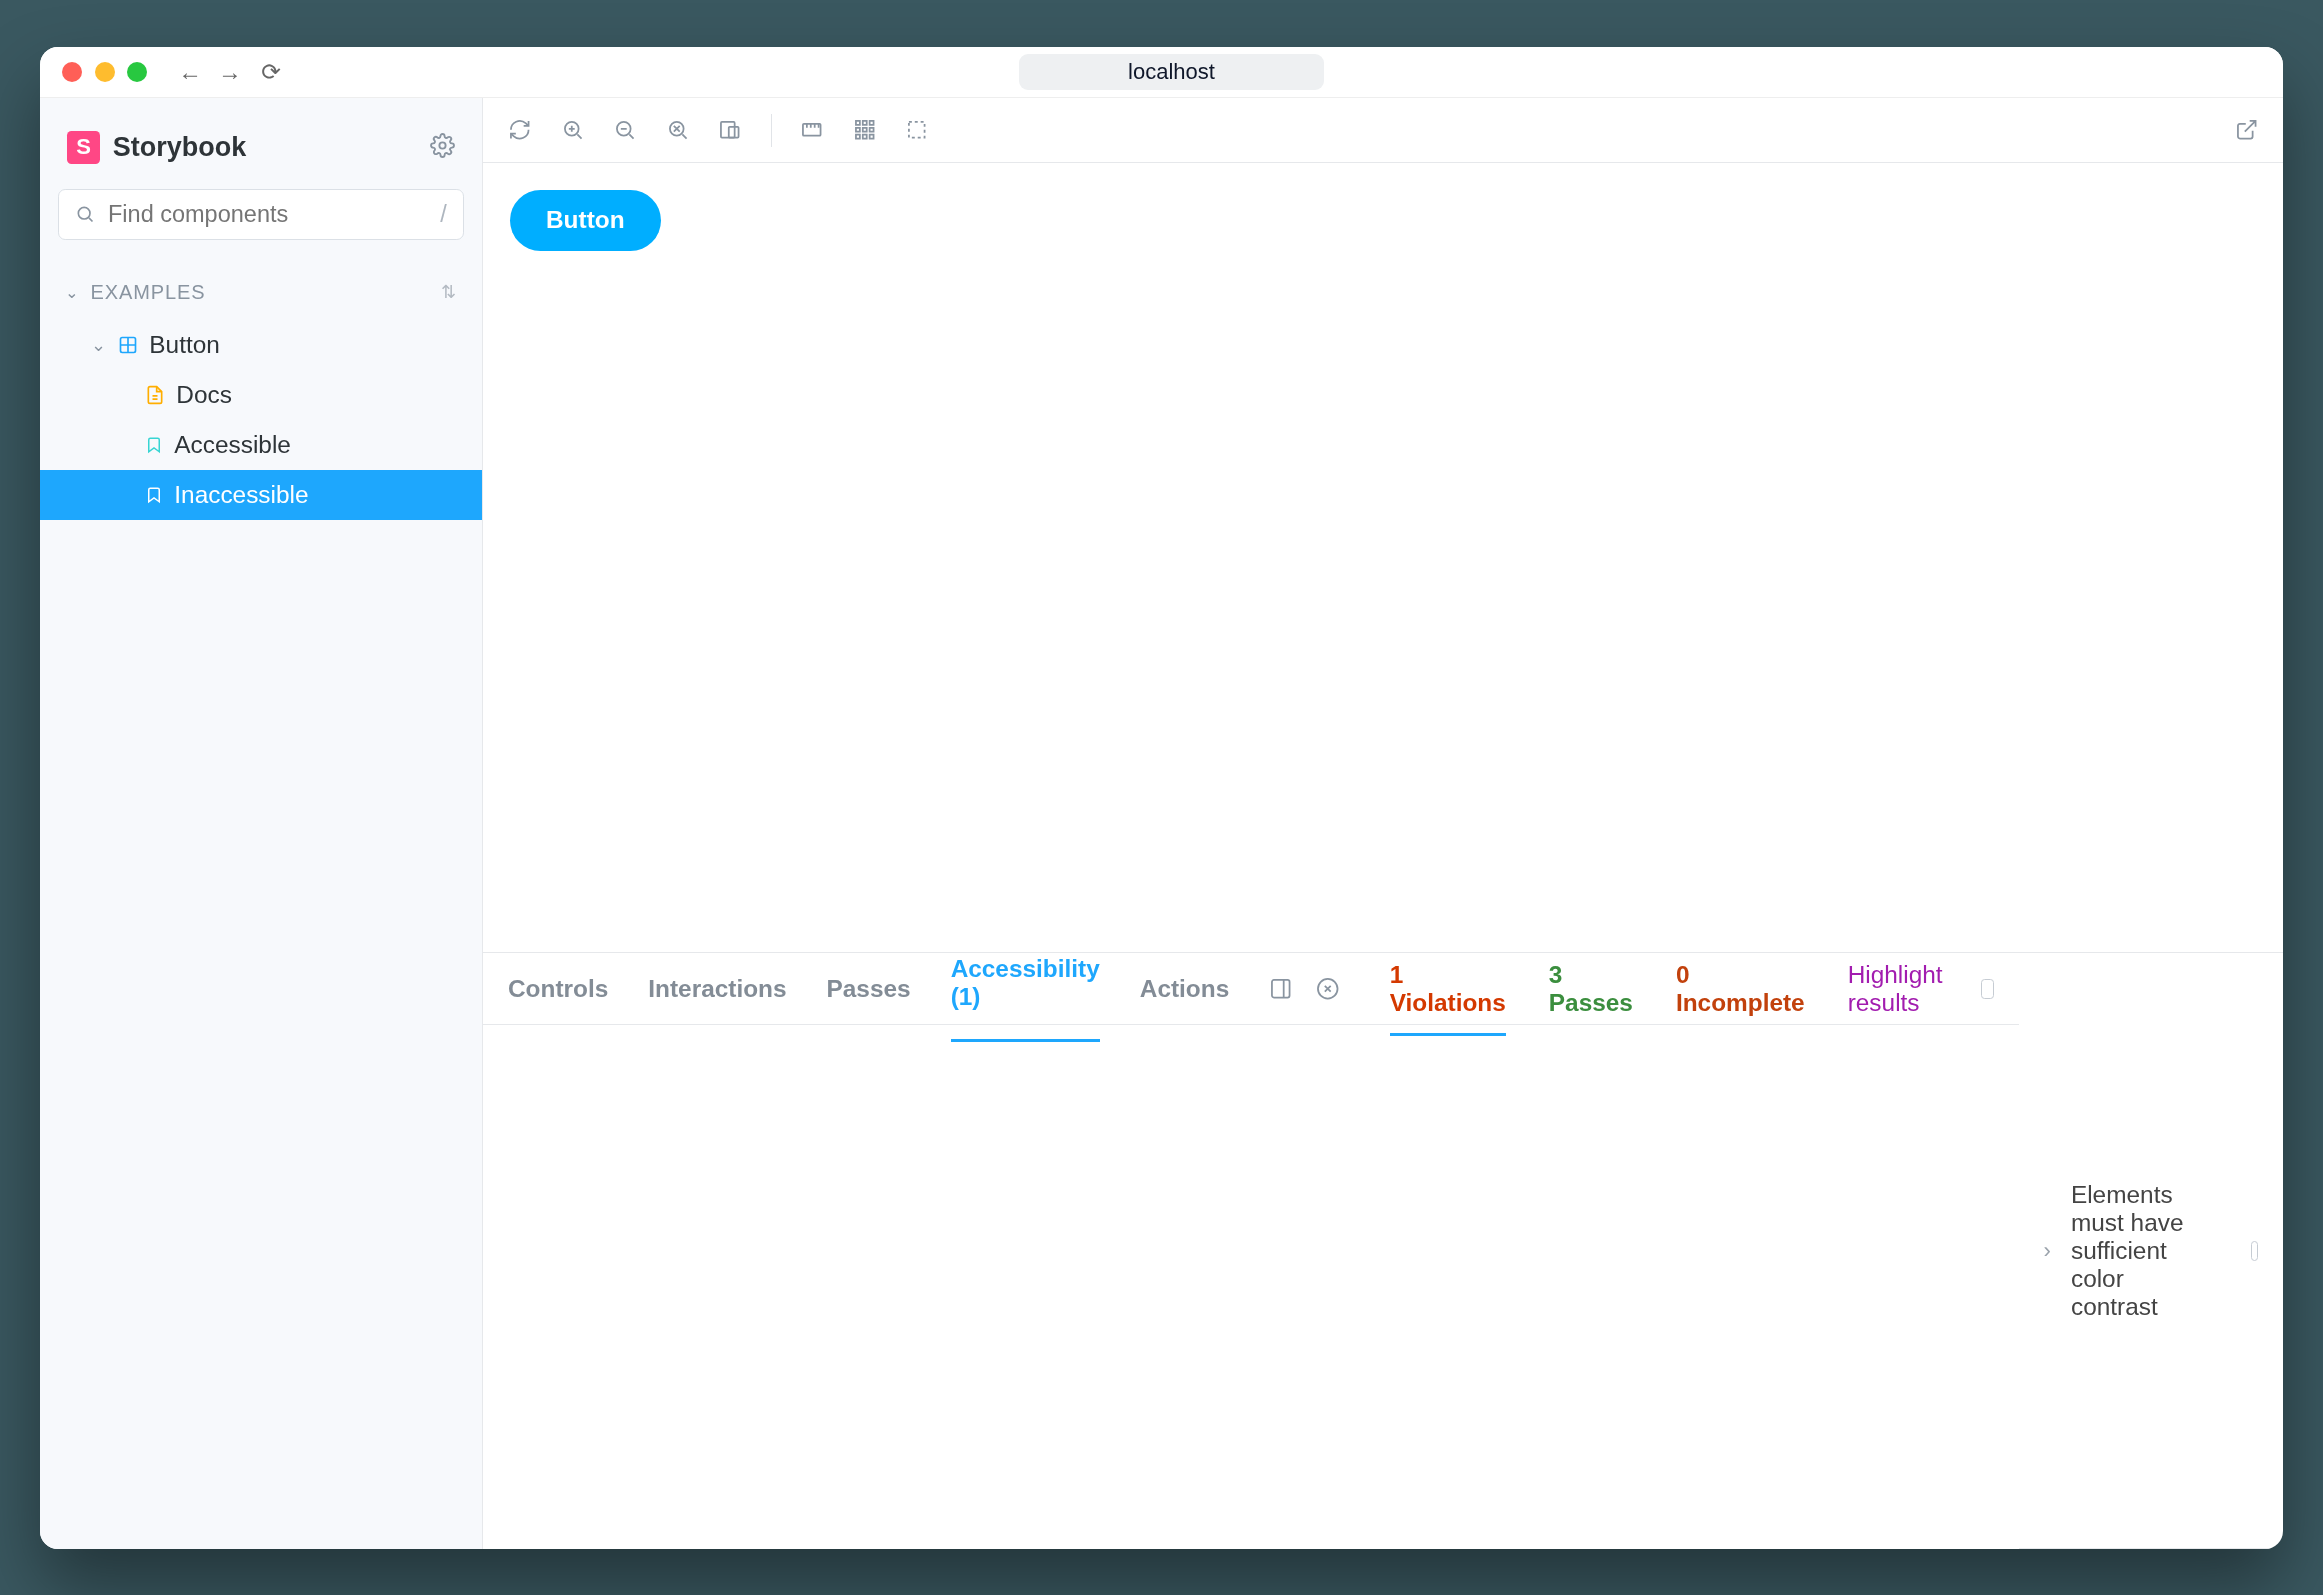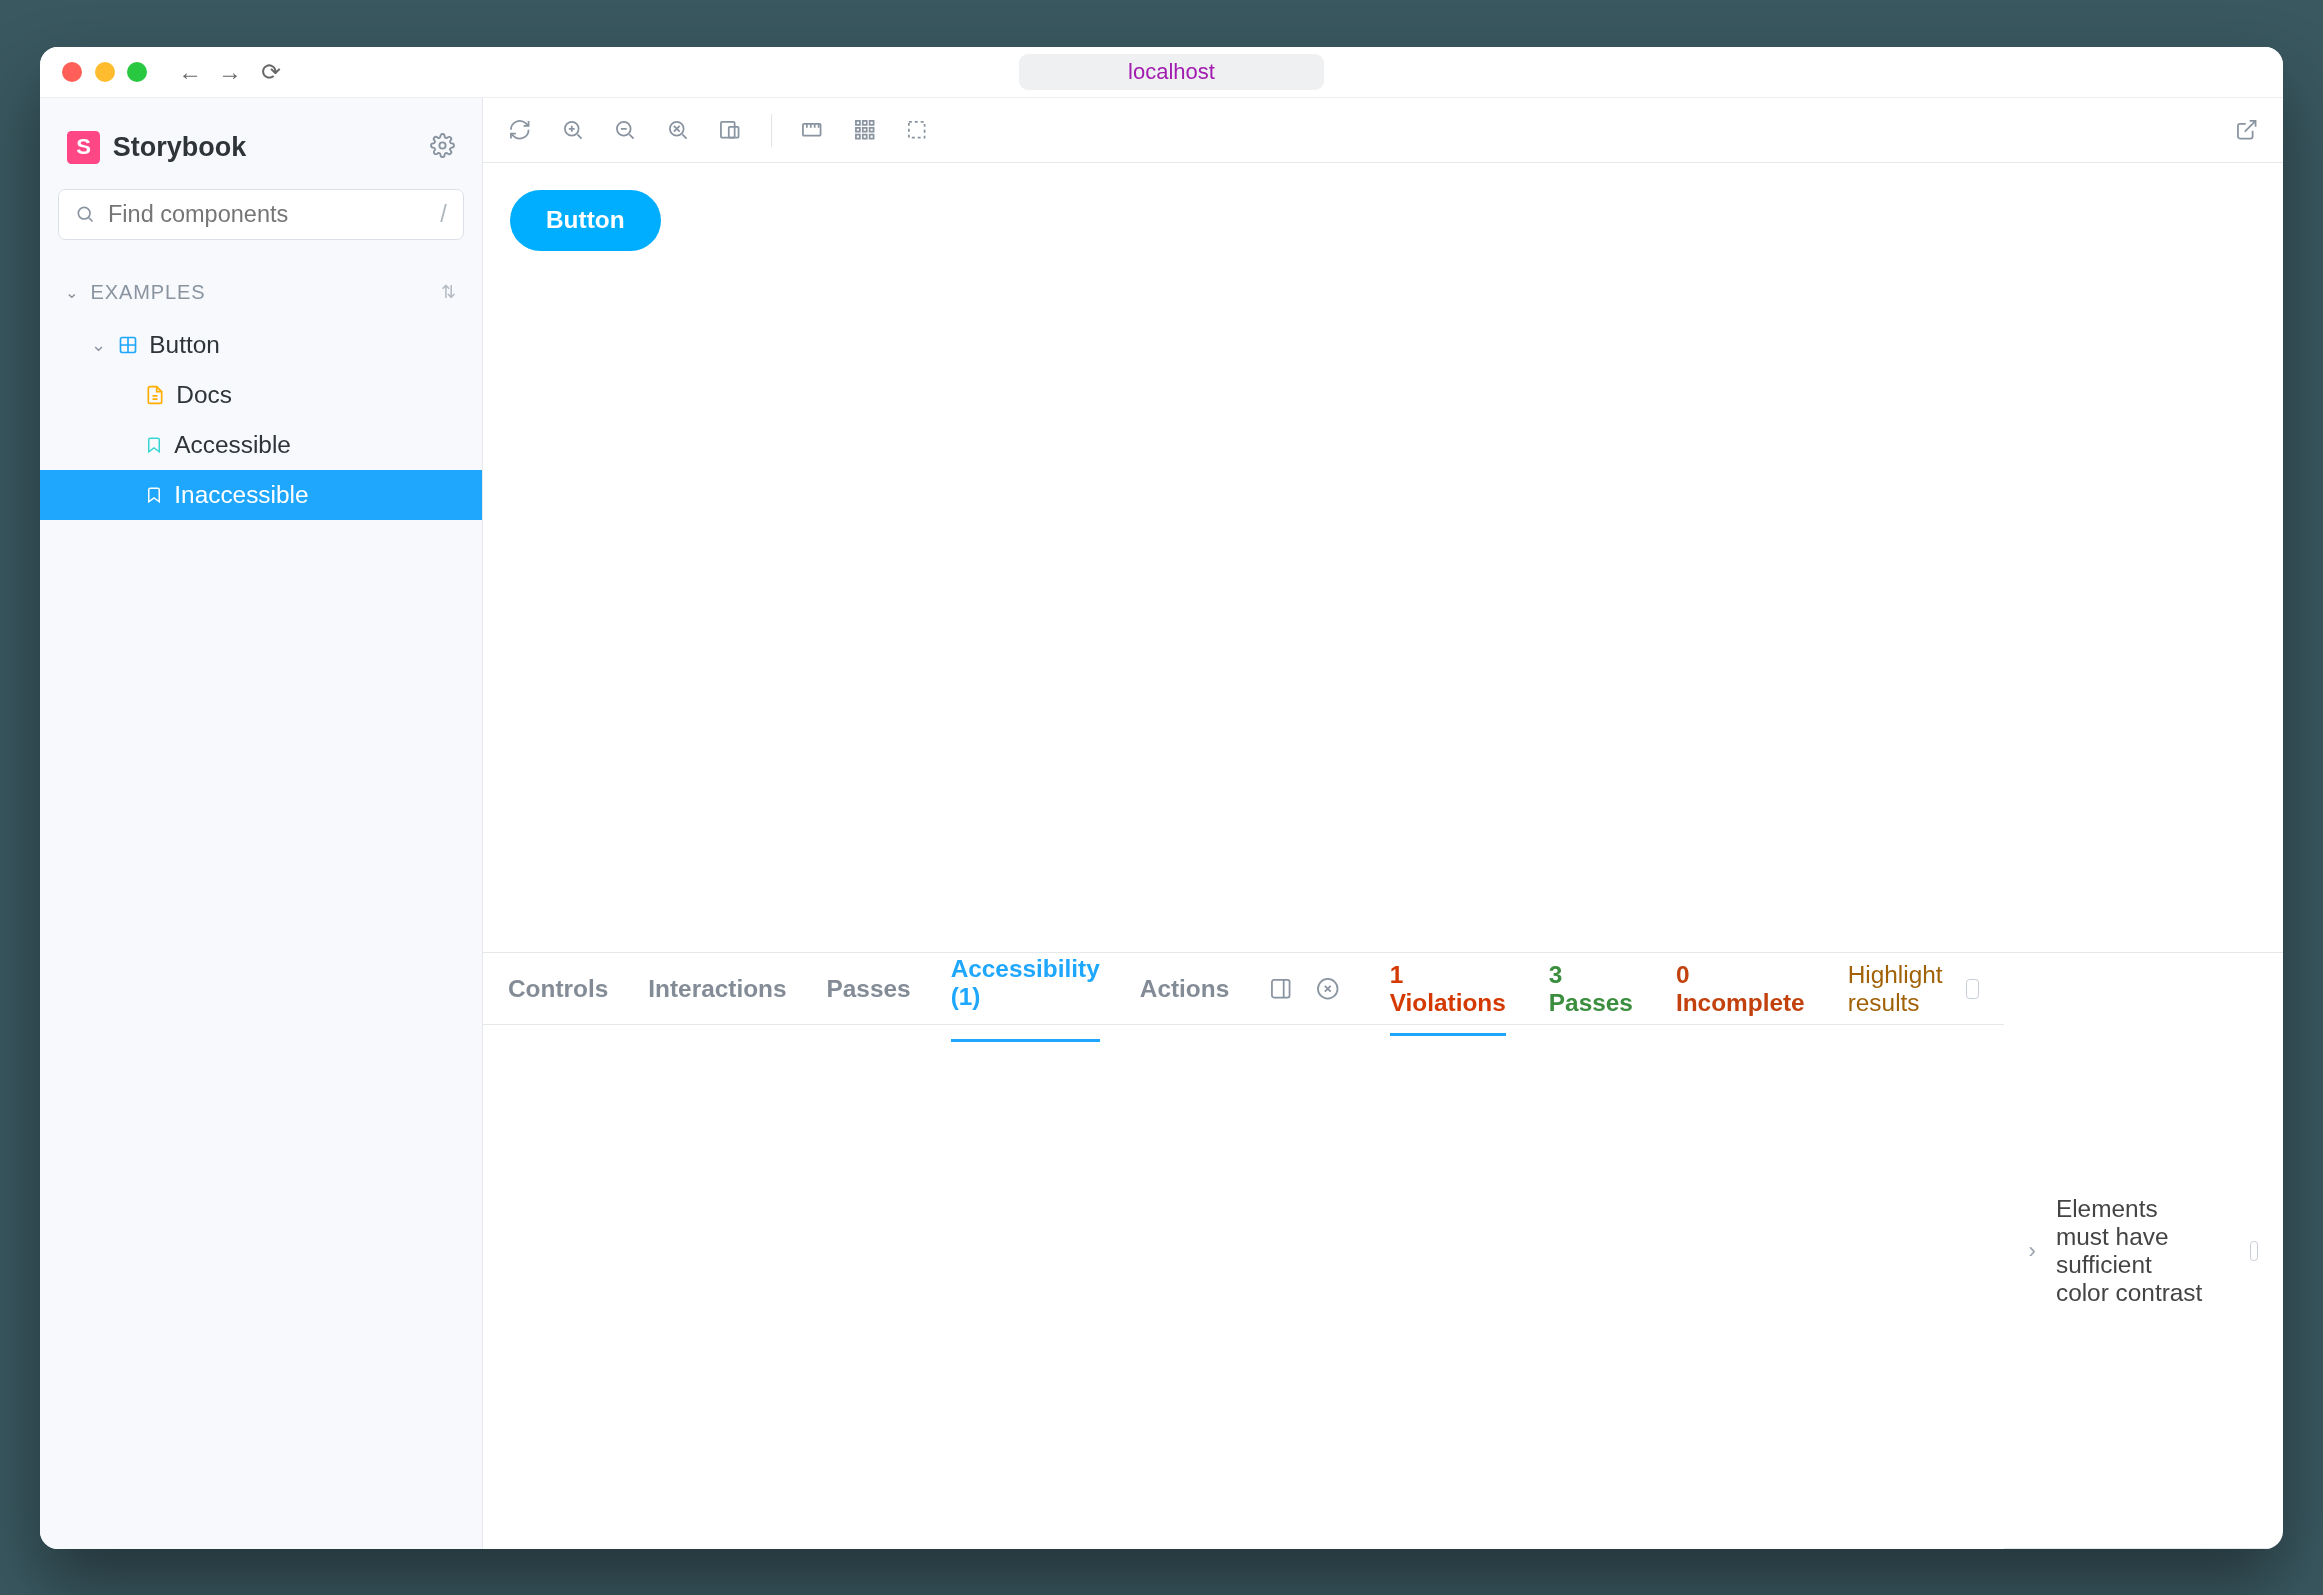"localhost" .url-pill { color: #a21caf -> #0f172a }
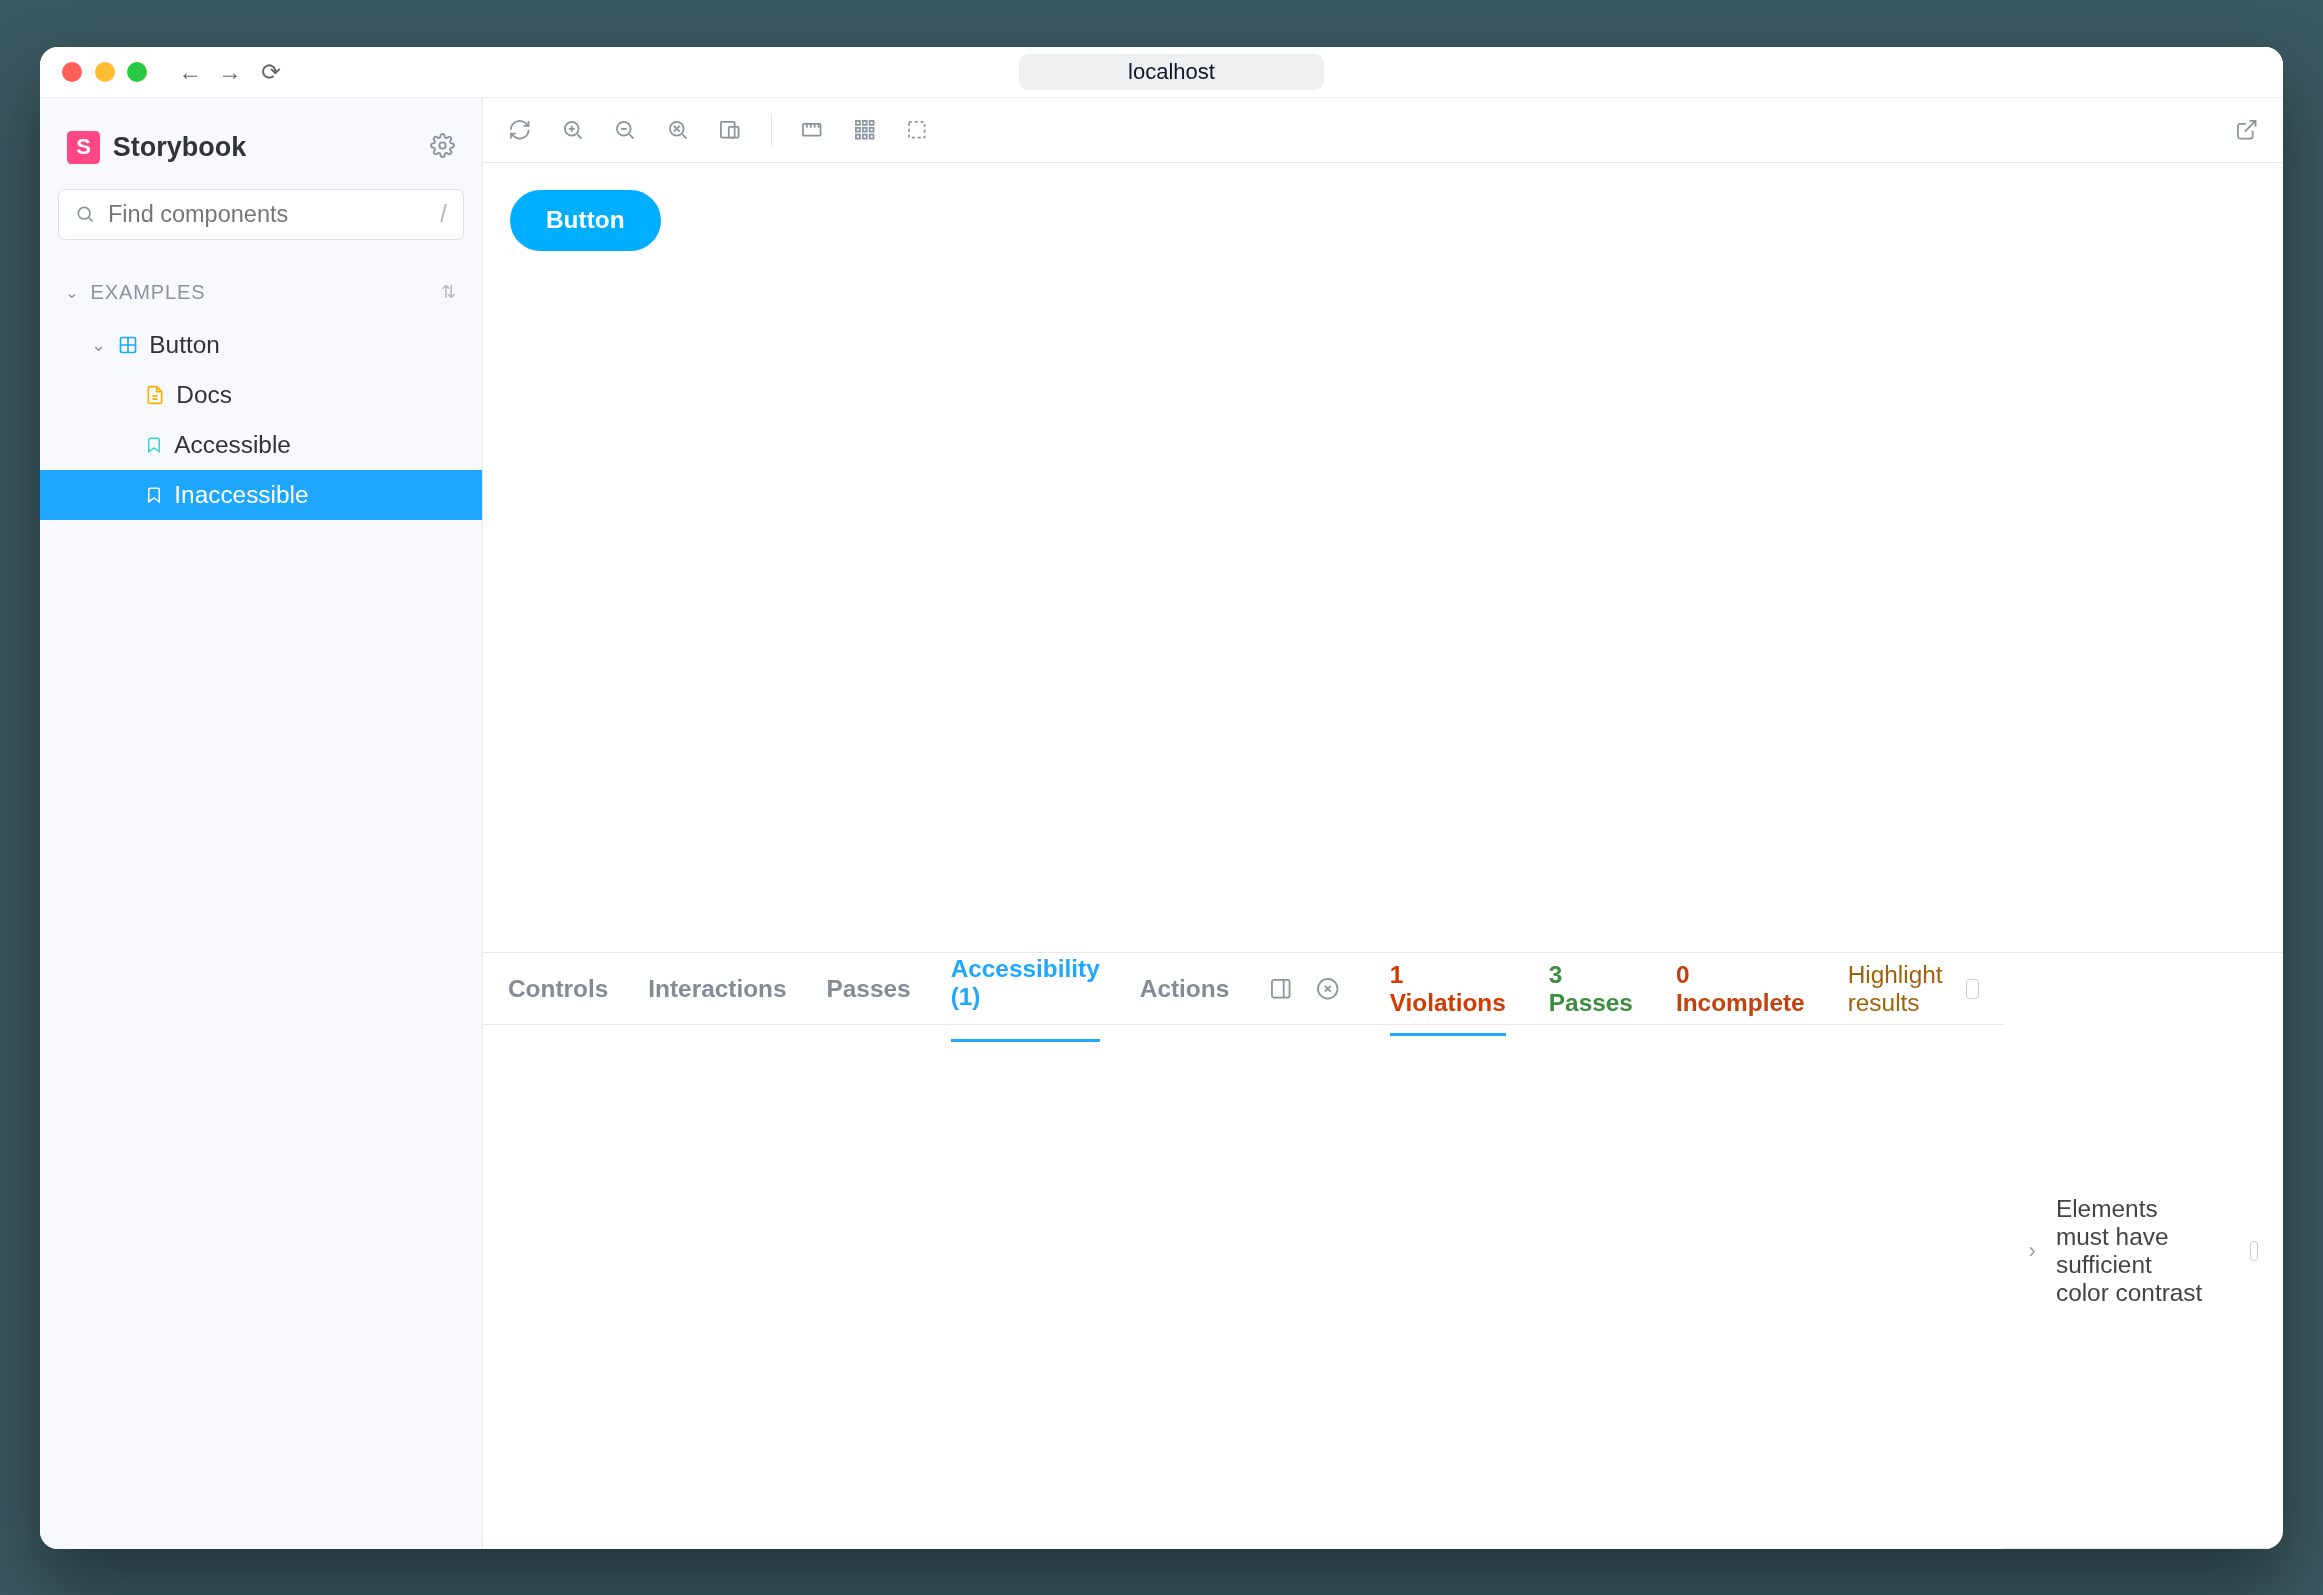"Highlight results" .a11y-sub .right { color: #a16207 -> #a21caf; gap: 16px -> 31px }
